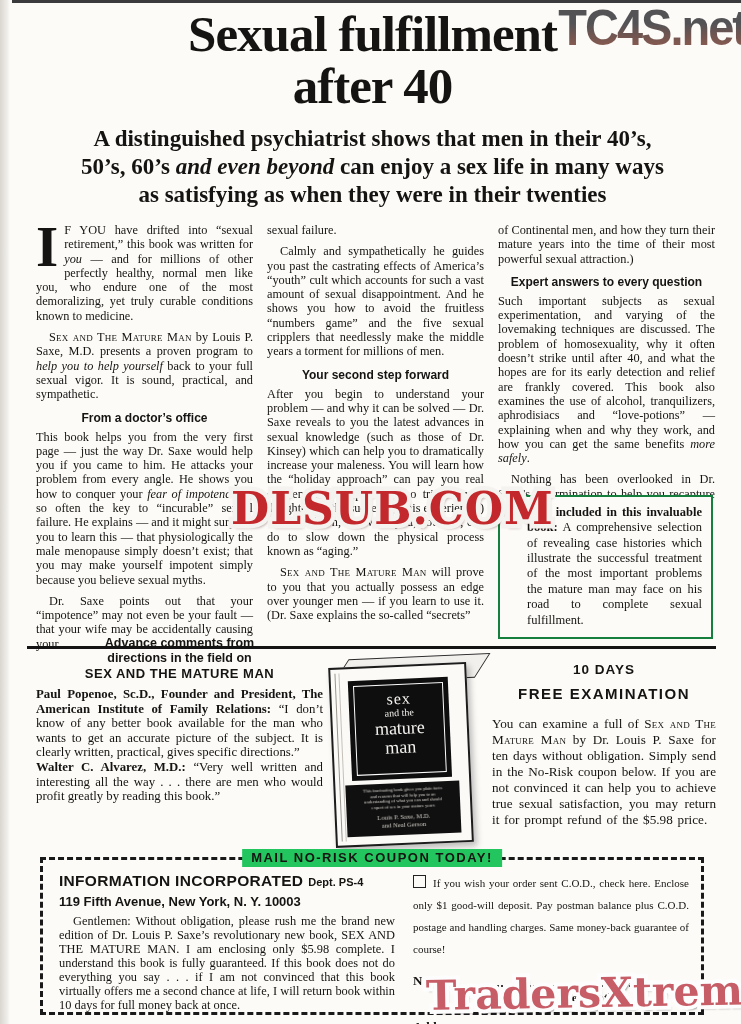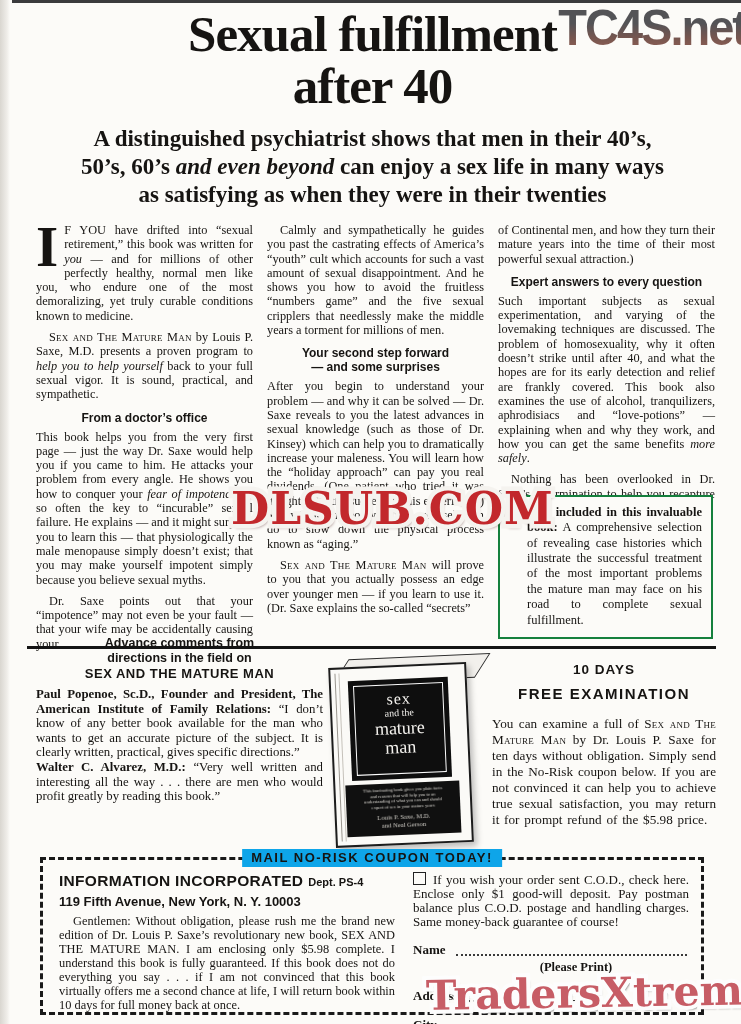"sexual failure." p.cont { html: none -> <p>sexual failure.</p> }
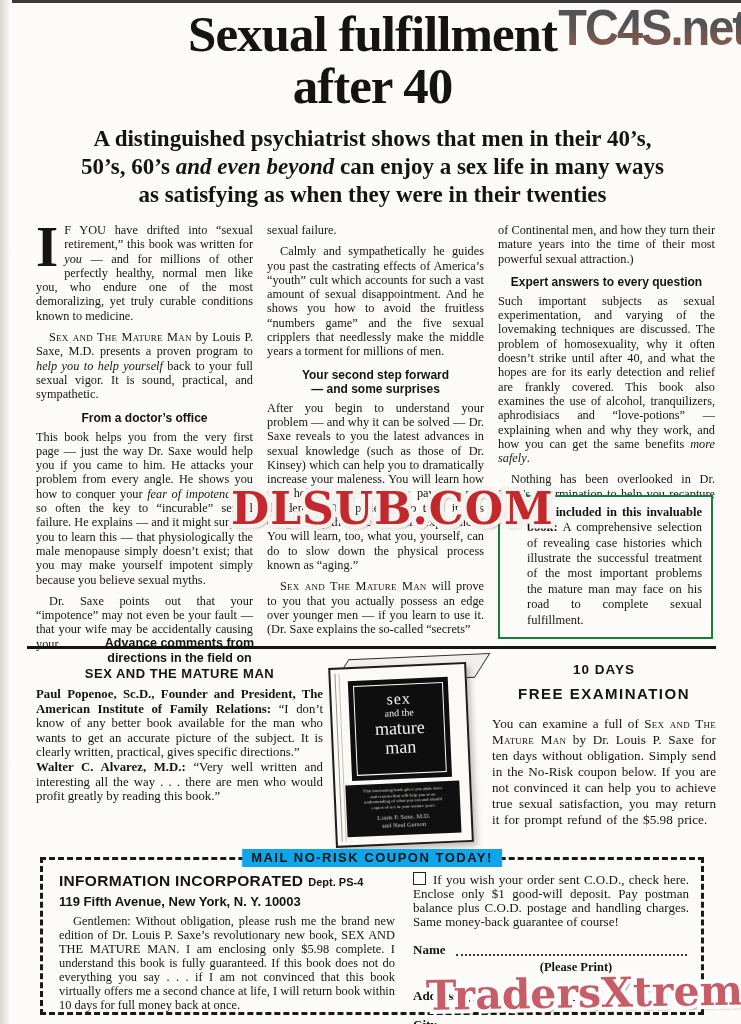"— and some surprises" div { html: <div>— and some surprises</div> -> none }
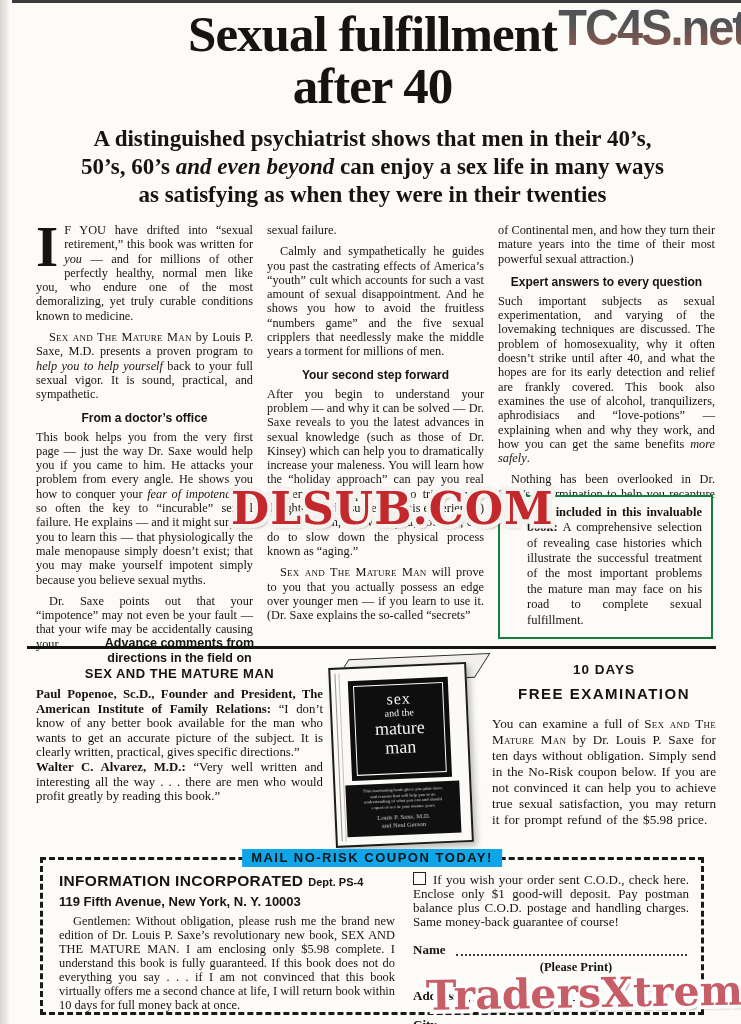"MAIL NO-RISK COUPON TODAY!" .coupon-label { background: #0ea5e9 -> #22c55e }
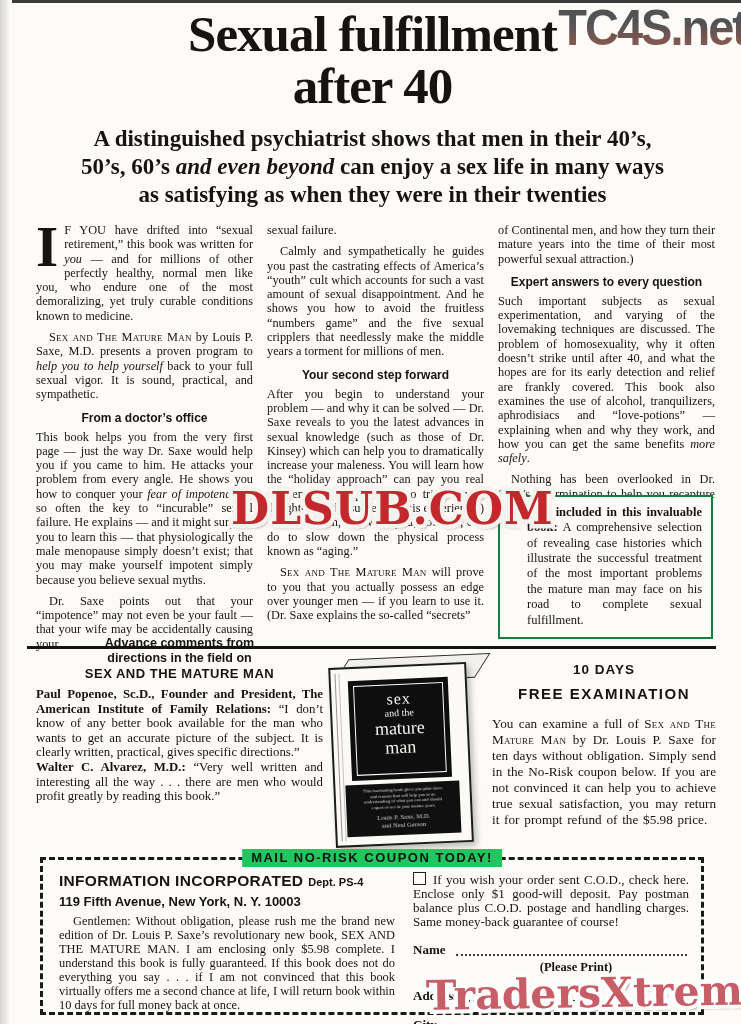"If you wish your order" .cod { font-size: 13px -> 11px; line-height: 14px -> 22px }
